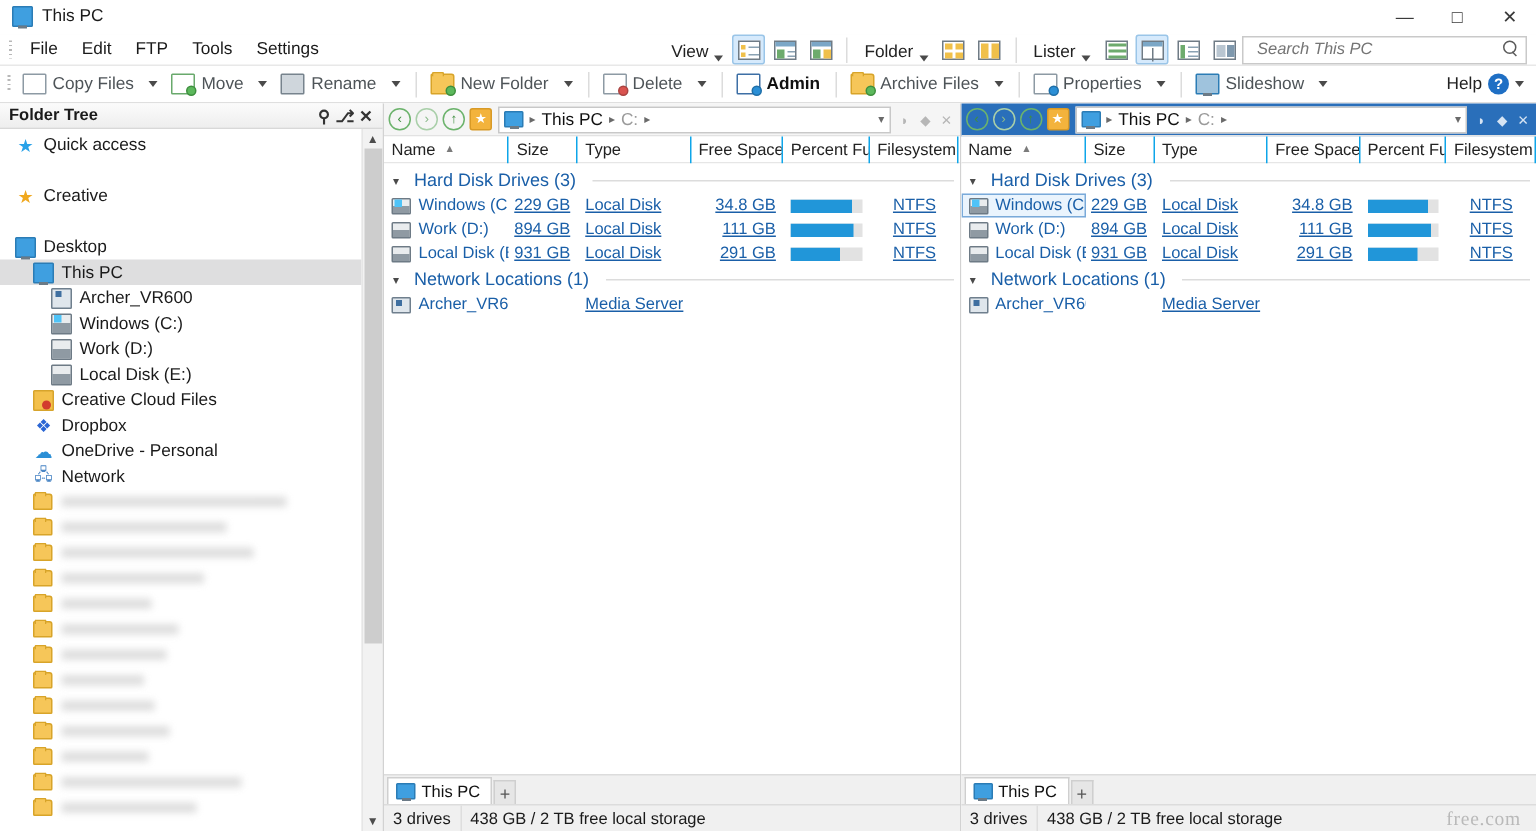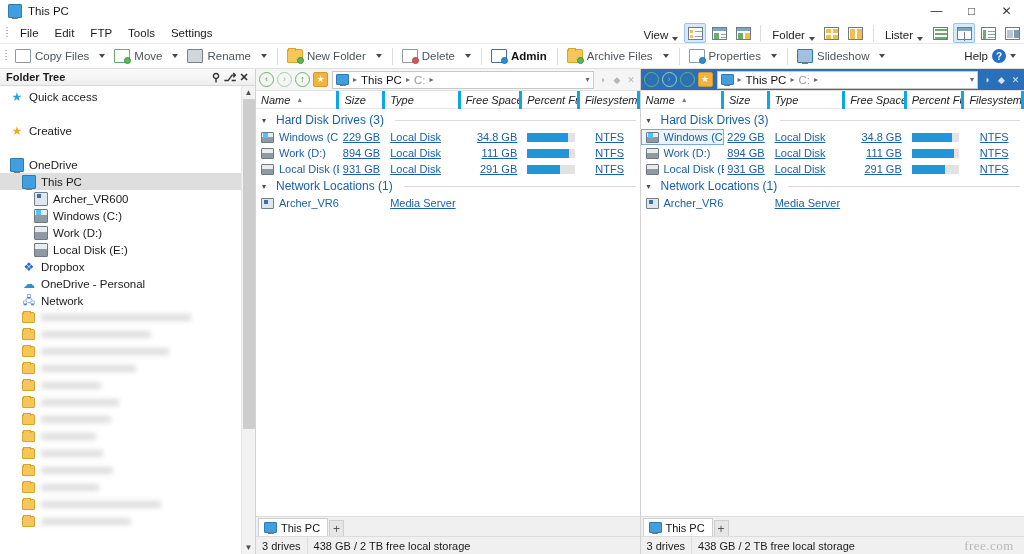"Search This PC" div.search { html: none -> <div> <input> <span></span> </div> }
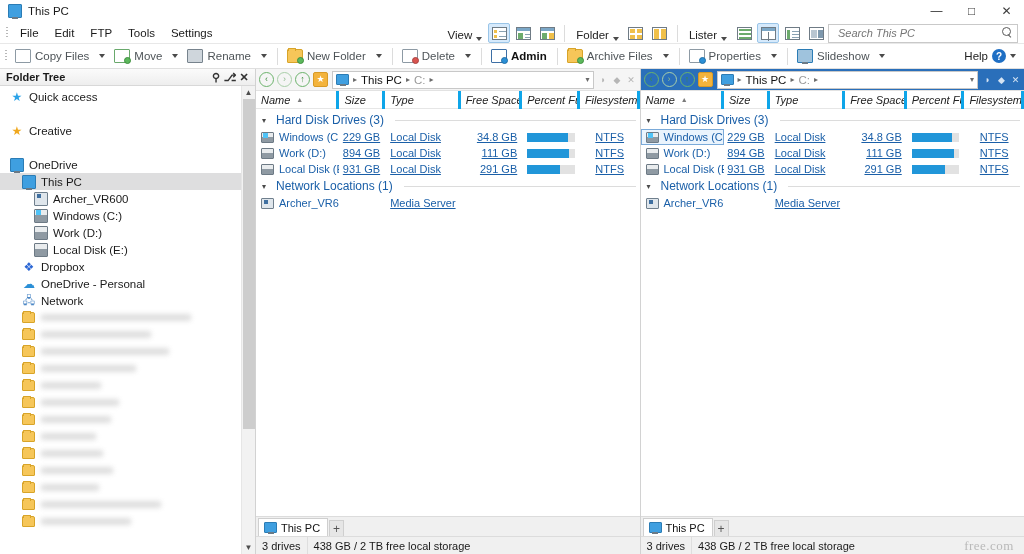"Name" .ch { border-right: 3px solid #0ea5e9 -> 1px solid #0ea5e9; font-style: italic -> none }
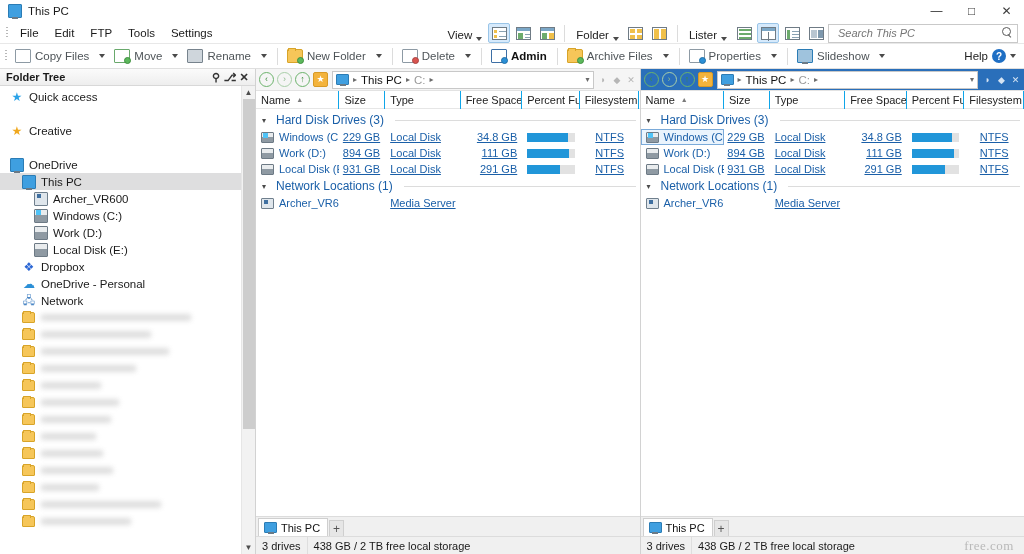"OneDrive" span { text: OneDrive -> Desktop }
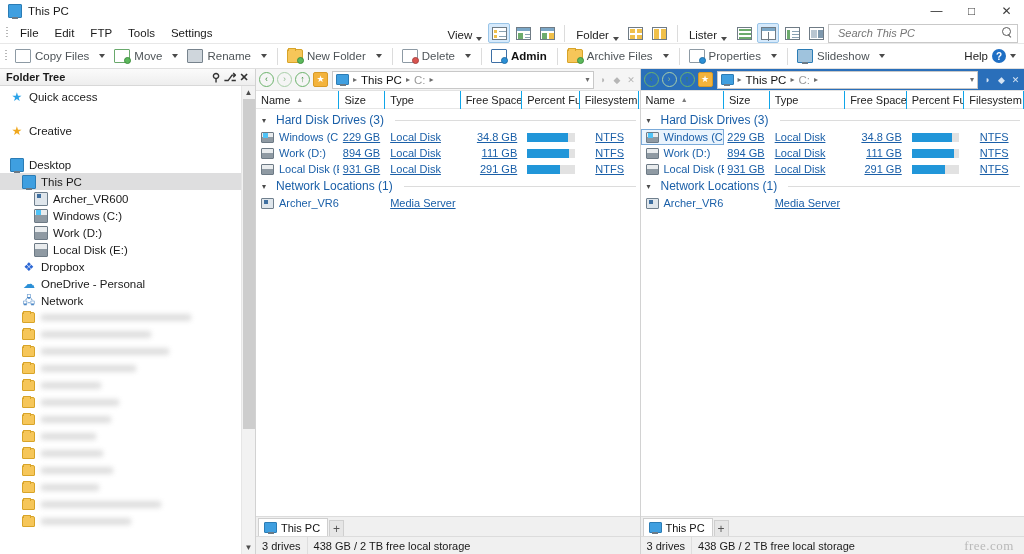"Creative Cloud Files" div.tnode { html: none -> <div> <span></span> <span>Creative Cloud Files</span> </div> }
